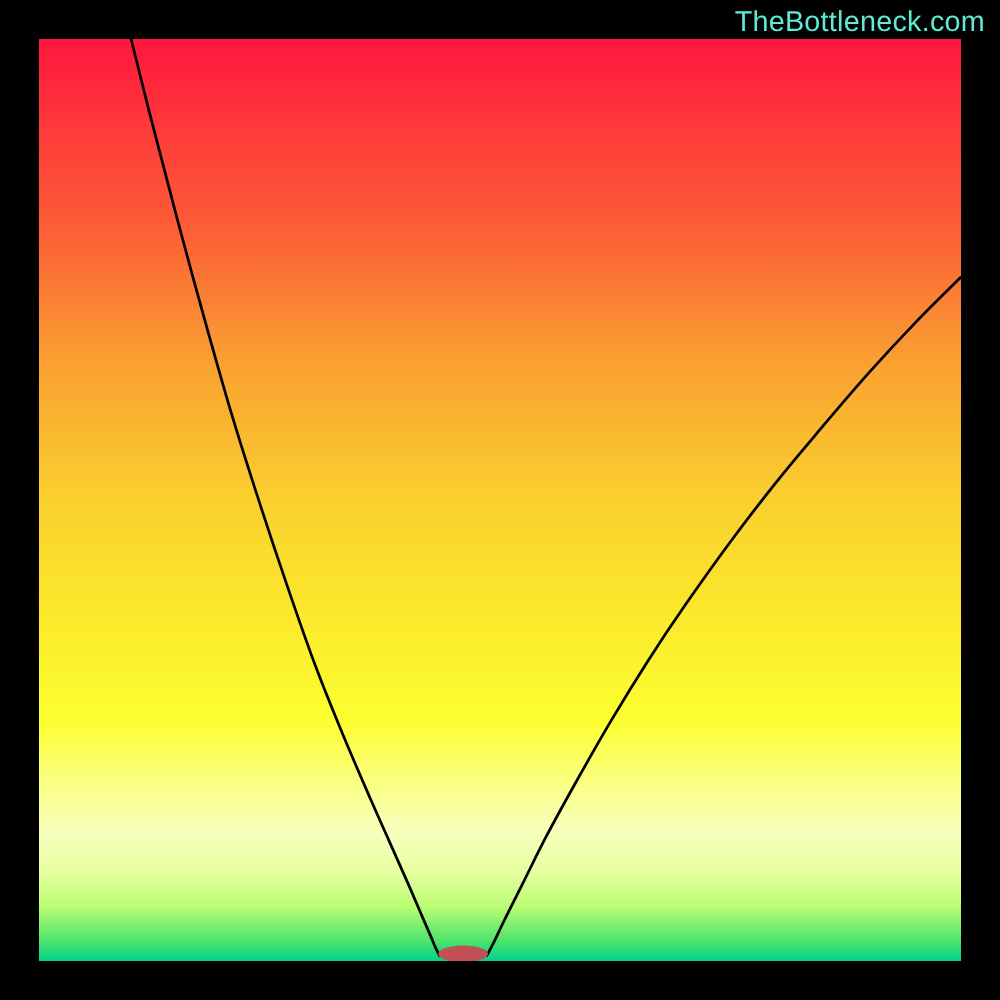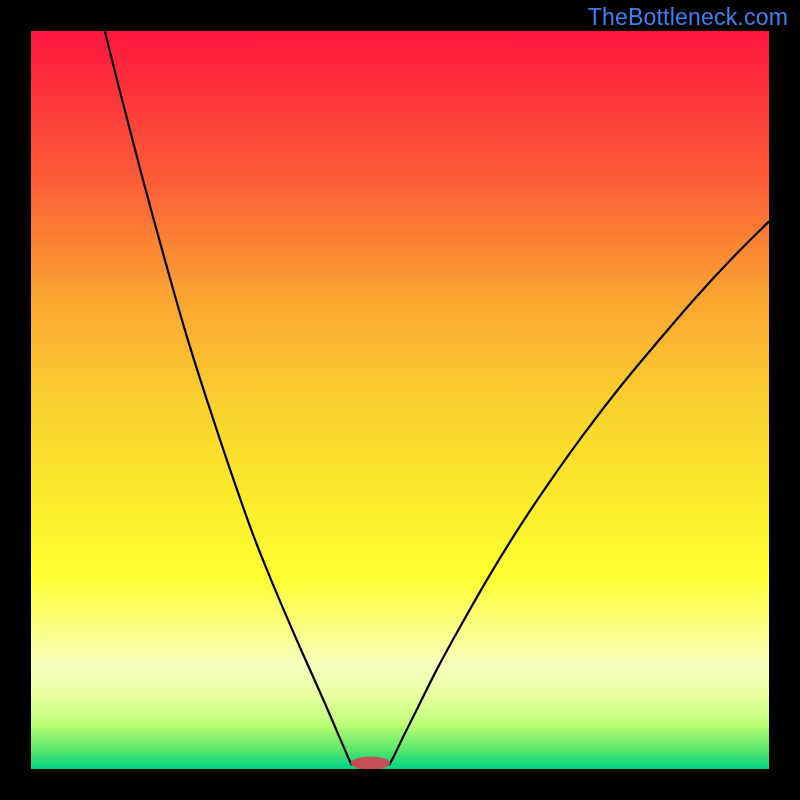"TheBottleneck.com" .watermark { color: #3b82f6 -> #5eead4 }
